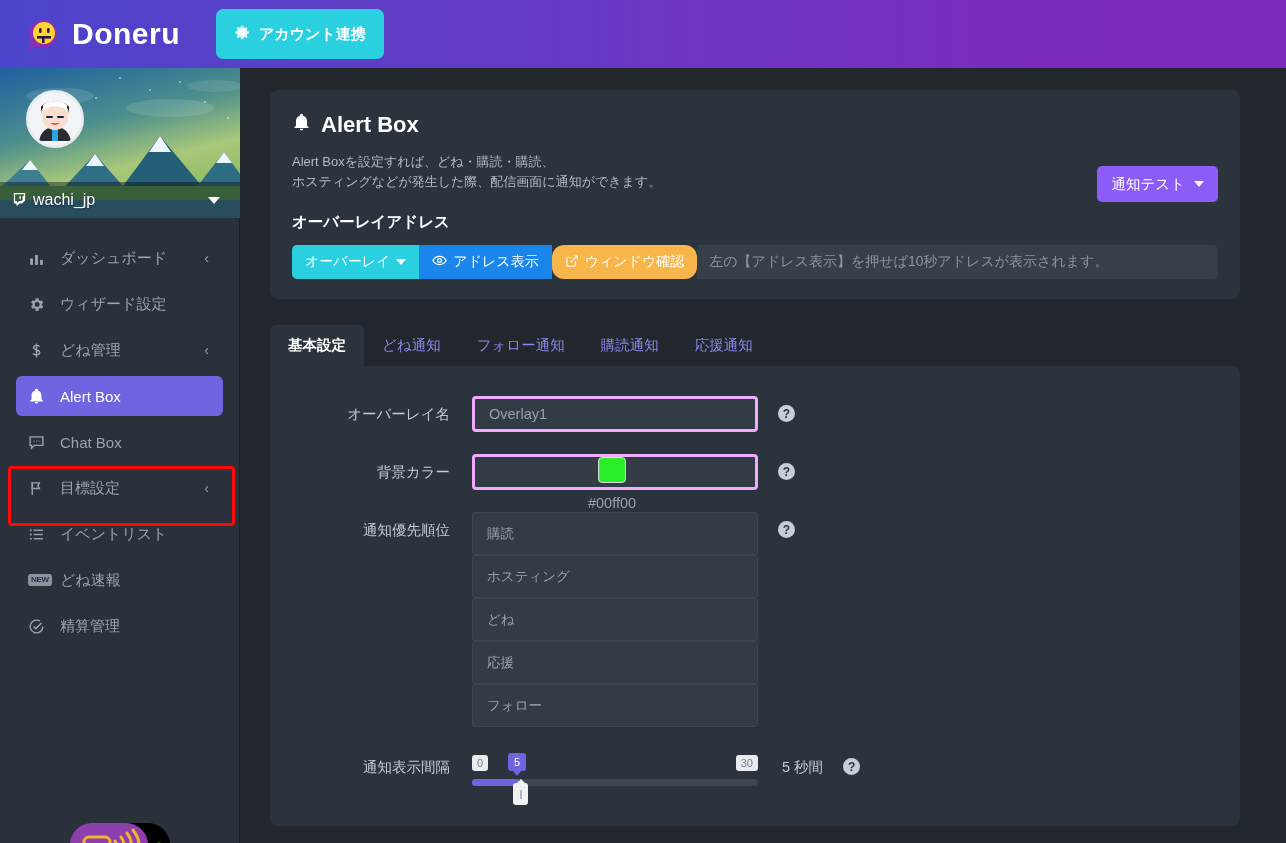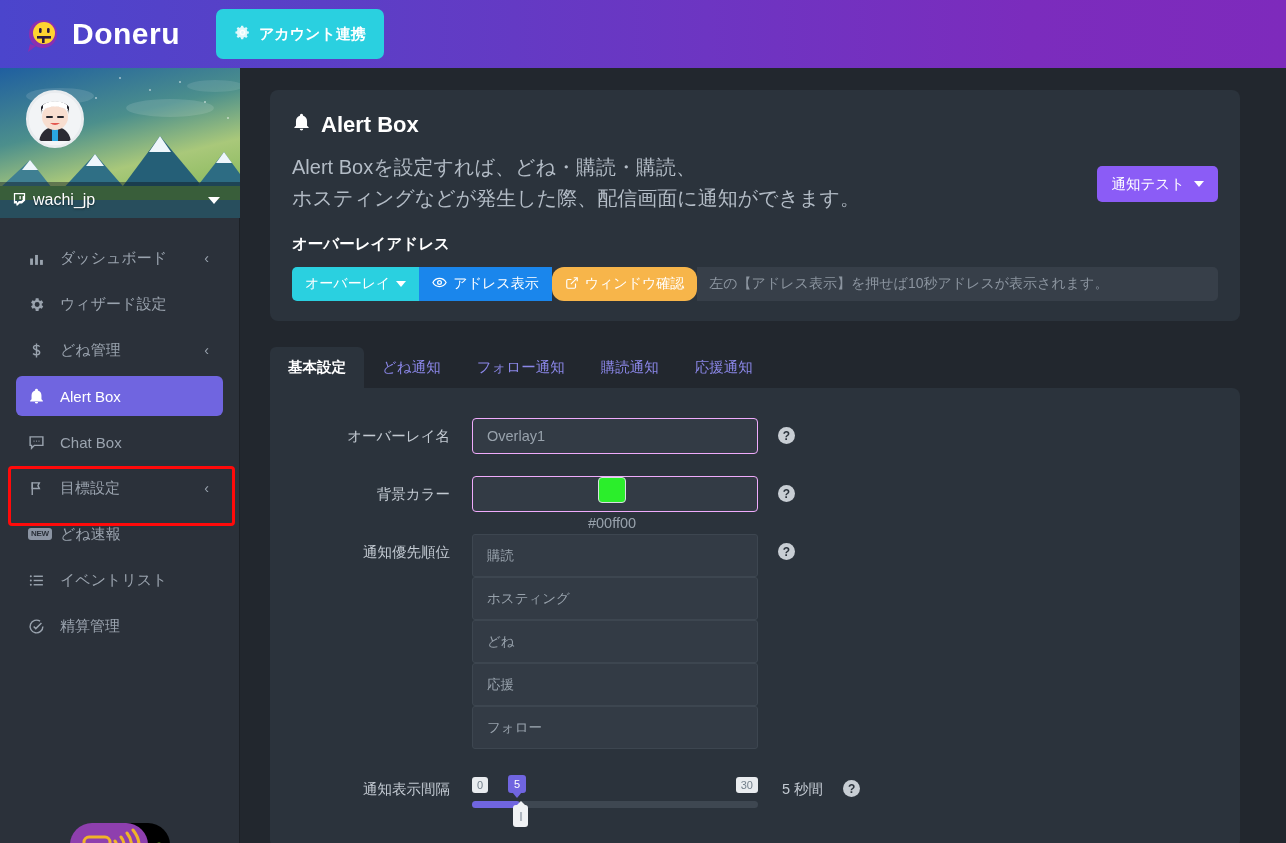"Alert Boxを設定すれば、どね・購読・購読、" .card-desc { font-size: 20px -> 13px }
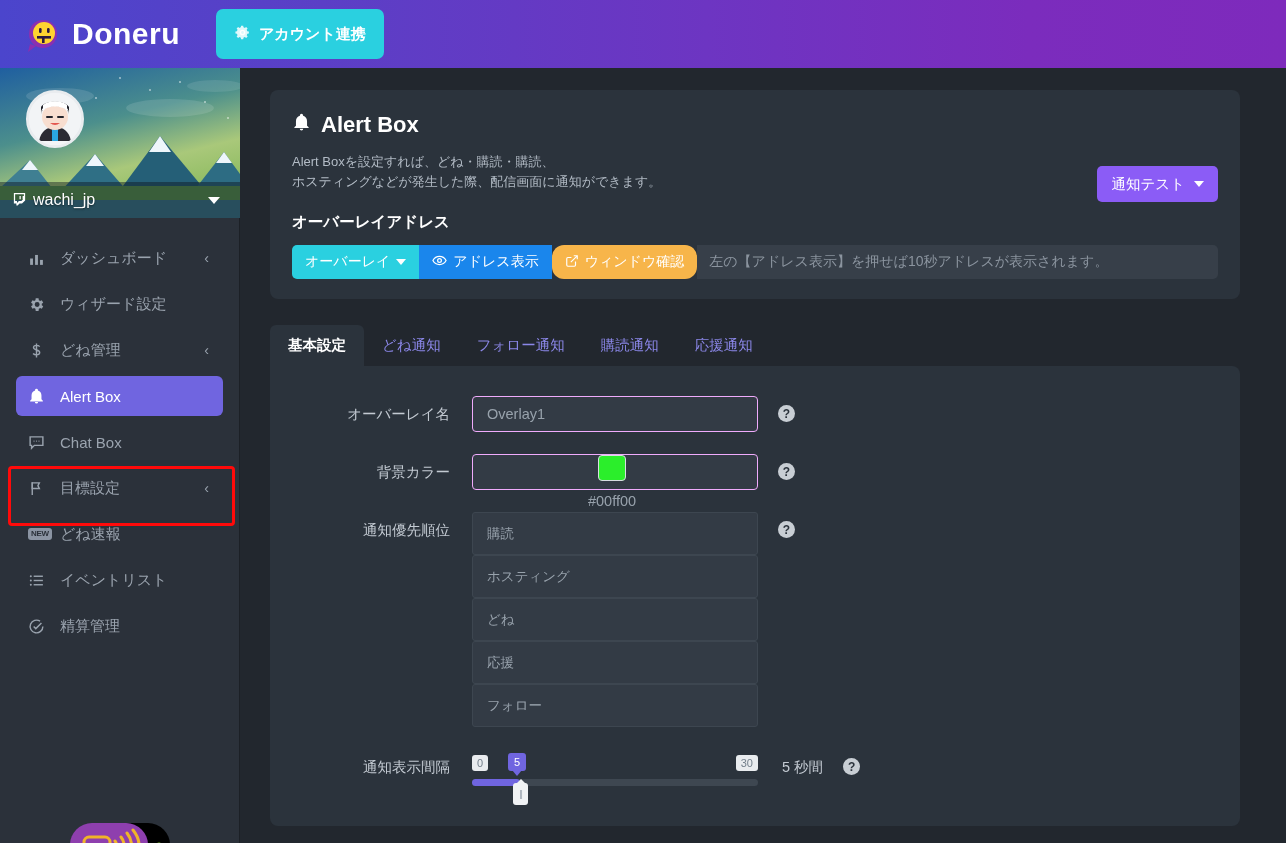"Overlay1" .finput { border: 1px solid #f0abfc -> 3px solid #f0abfc }
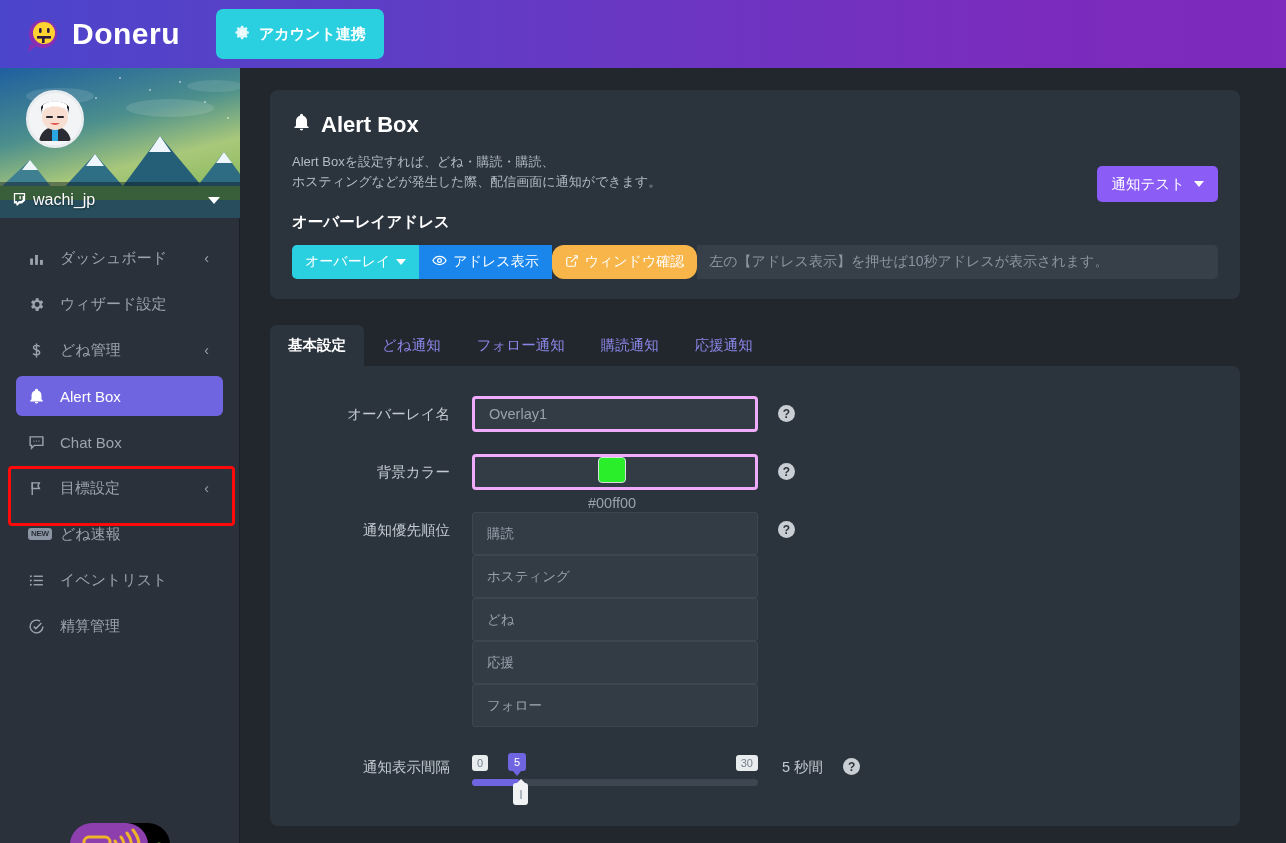"NEW" div.nav-item { order: before "イベントリスト" -> after "イベントリスト" }
